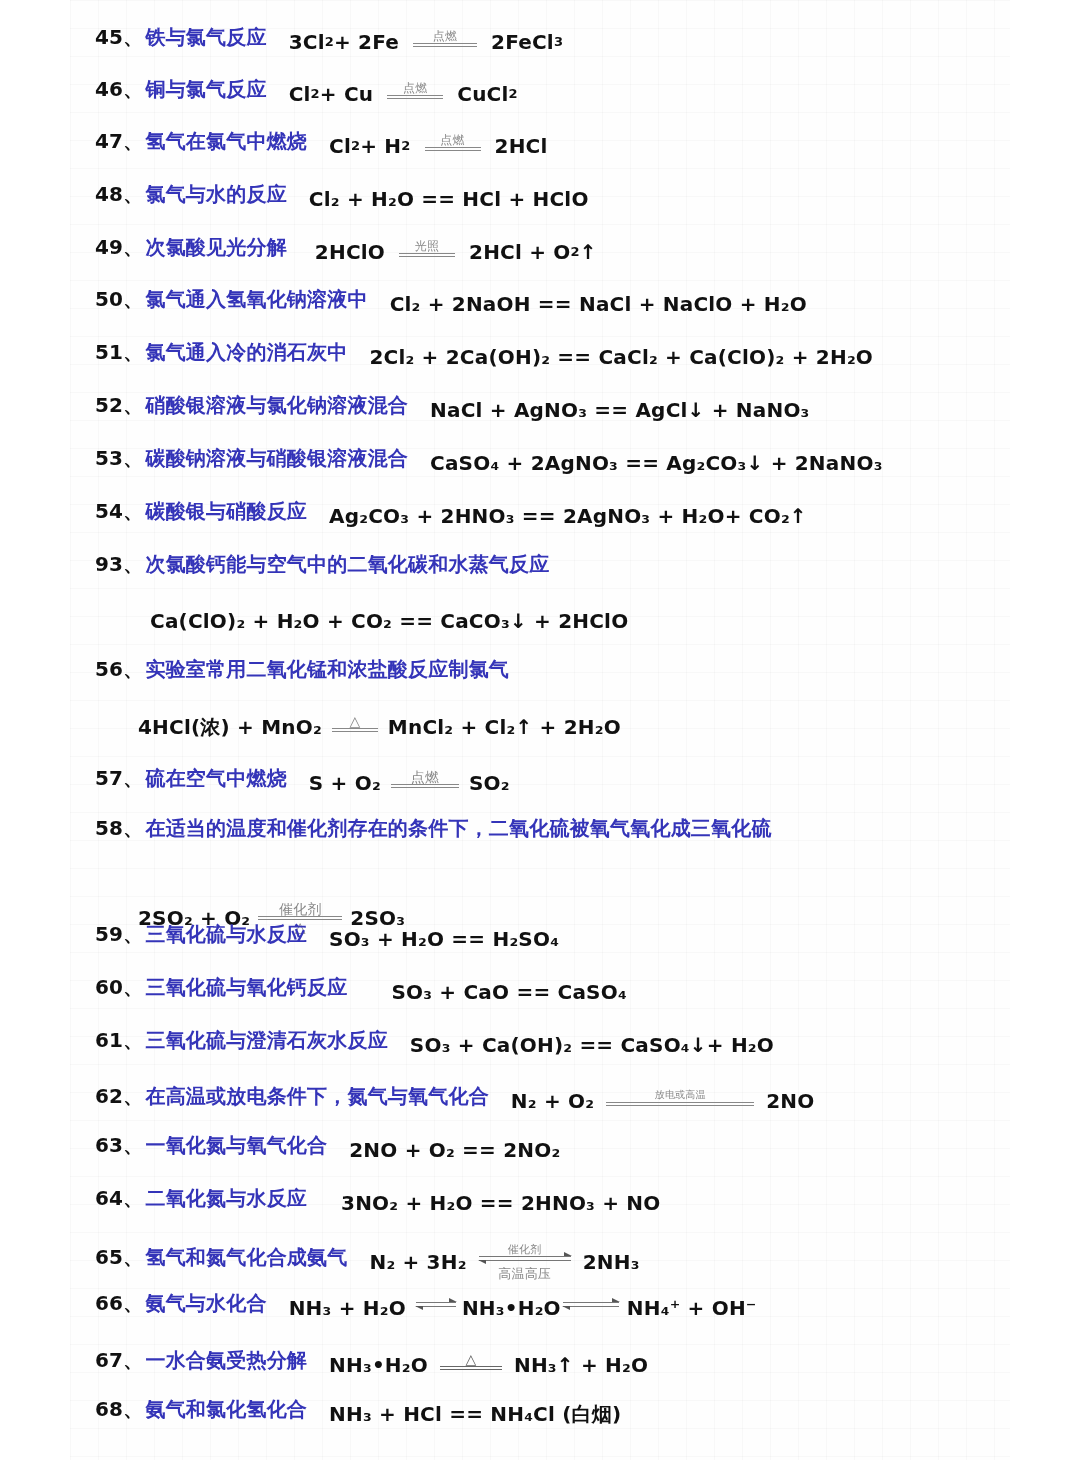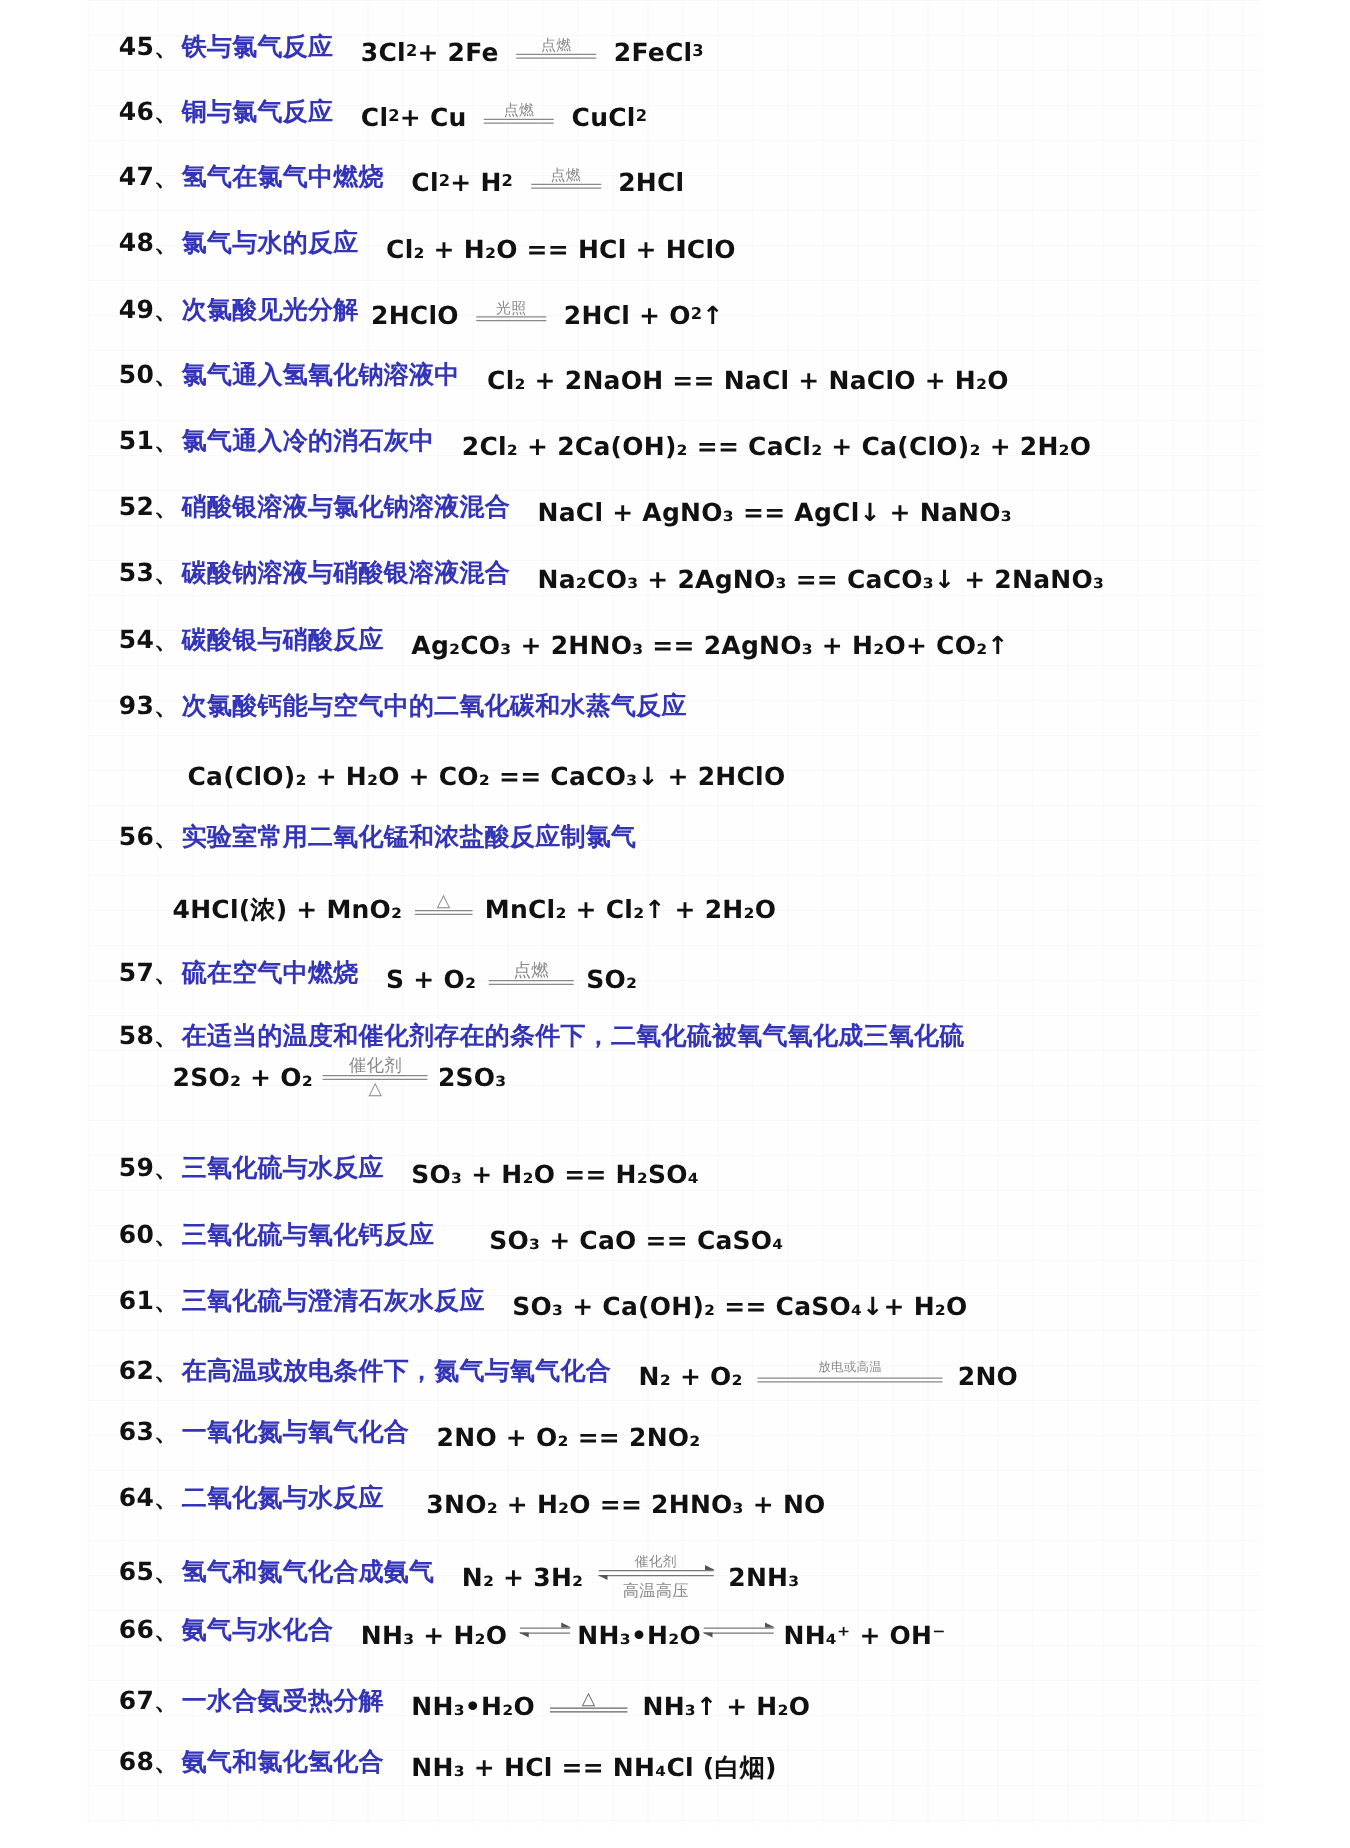"次氯酸见光分解" span.title { margin-right: 10px -> 28px }
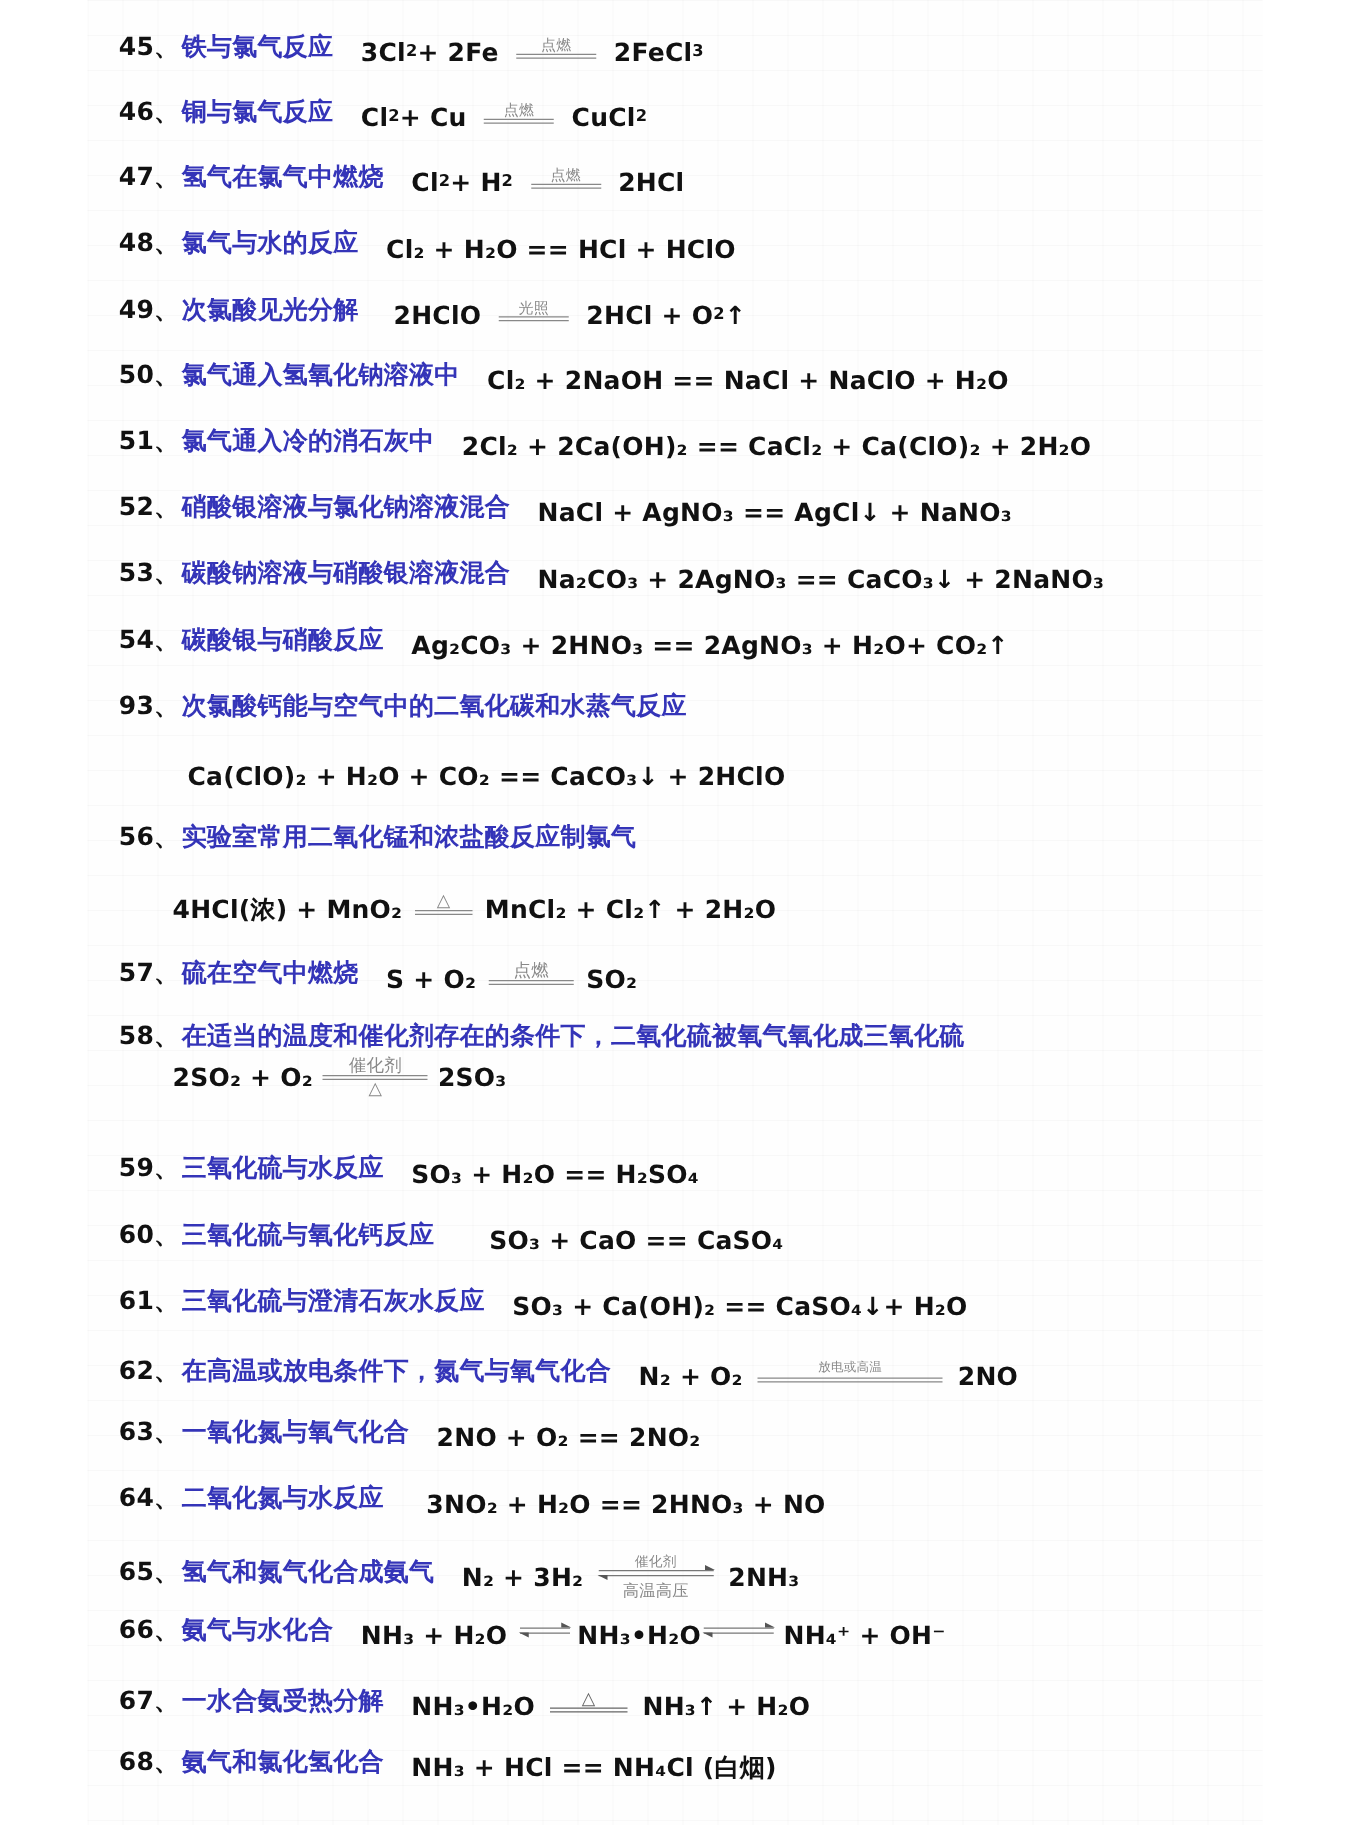"Na₂CO₃ + 2AgNO₃ == CaCO₃↓" span.eq { text: Na₂CO₃ + 2AgNO₃ == CaCO₃ -> CaSO₄ + 2AgNO₃ == Ag₂CO₃ }
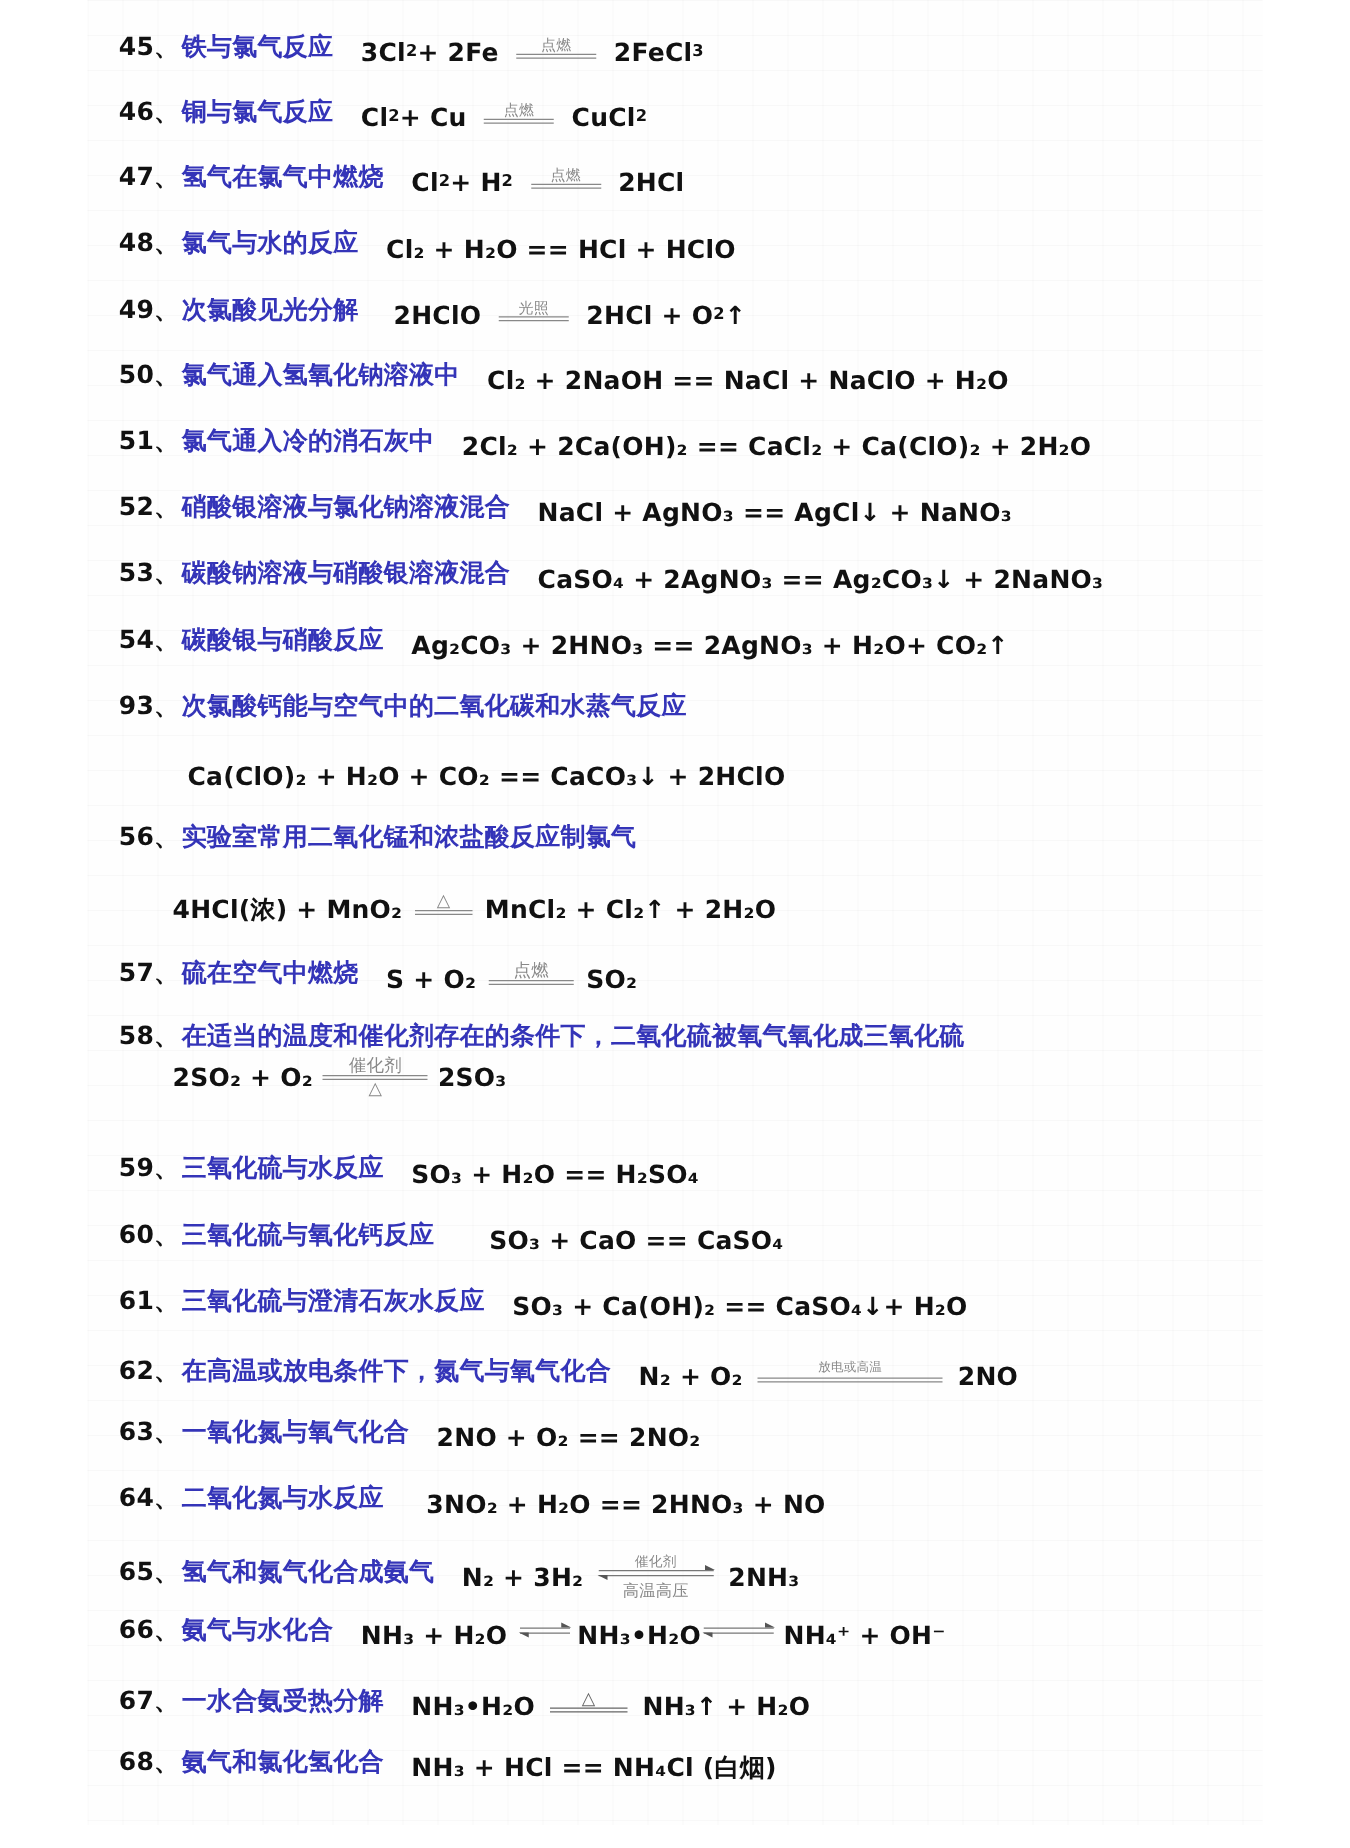"2SO₂ + O₂" div.row { top: 844px -> 900px }
